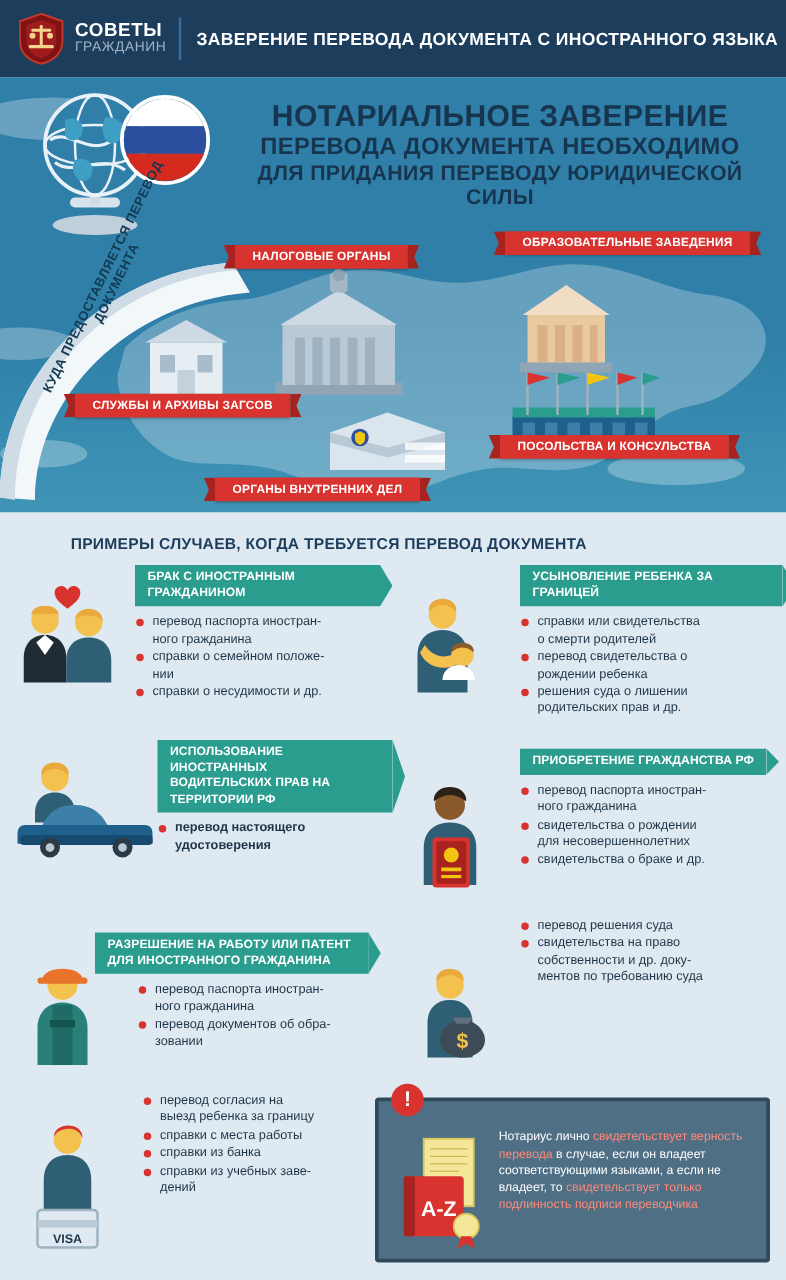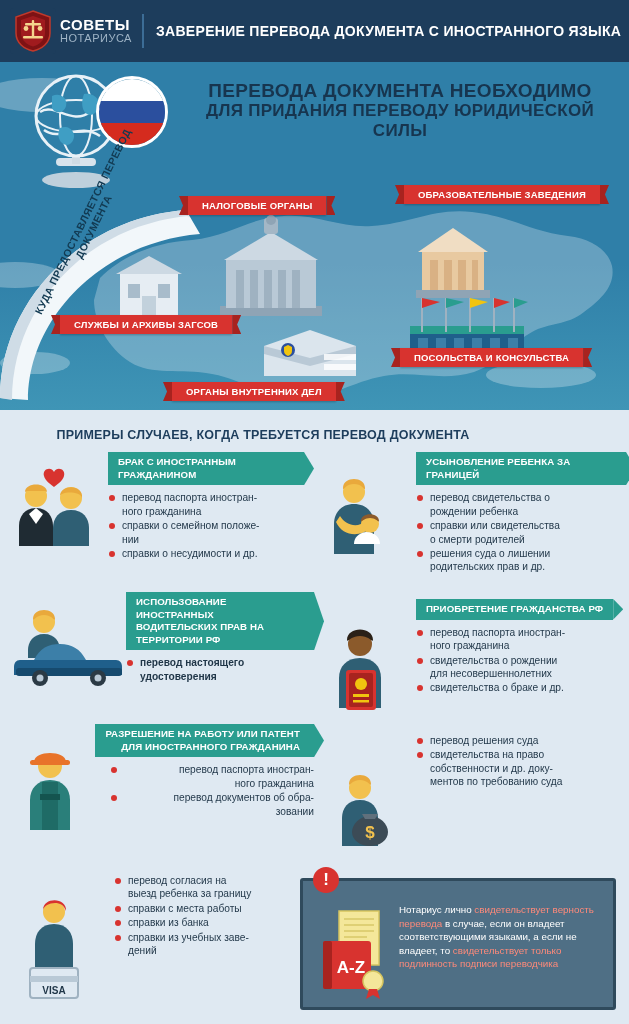"НОТАРИУСА" div.l2 { text: НОТАРИУСА -> ГРАЖДАНИН }
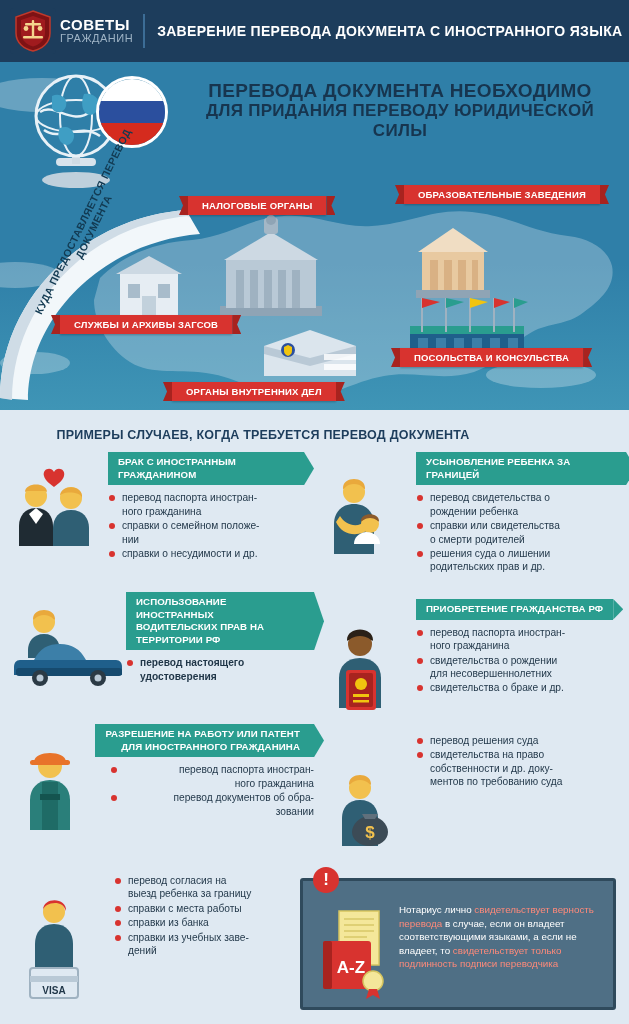"НОТАРИАЛЬНОЕ ЗАВЕРЕНИЕ" div.t1 { html: none -> <div>НОТАРИАЛЬНОЕ ЗАВЕРЕНИЕ</div> }
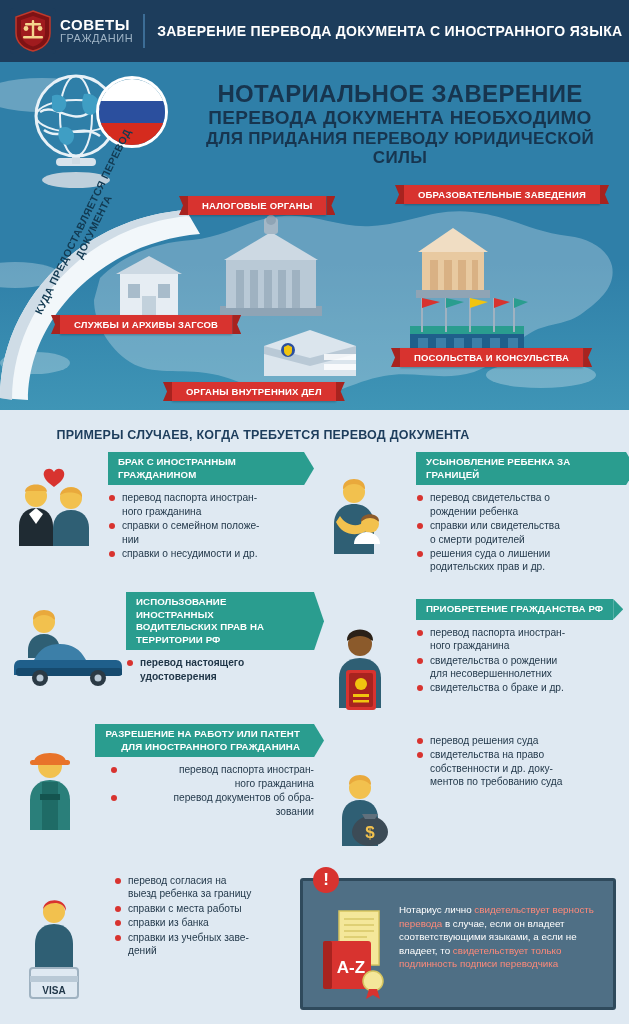"перевод свидетельства о" li { order: before "справки или свидетельства" -> after "справки или свидетельства" }
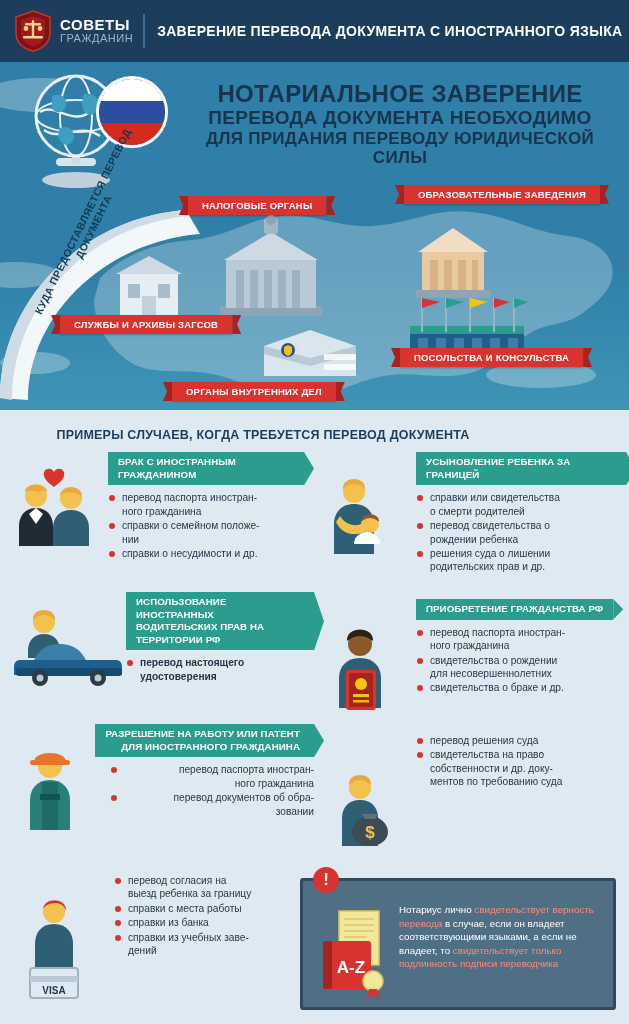"РАЗРЕШЕНИЕ НА РАБОТУ ИЛИ ПАТЕНТ" div.case { text-align: right -> none; top: 314px -> 336px }
